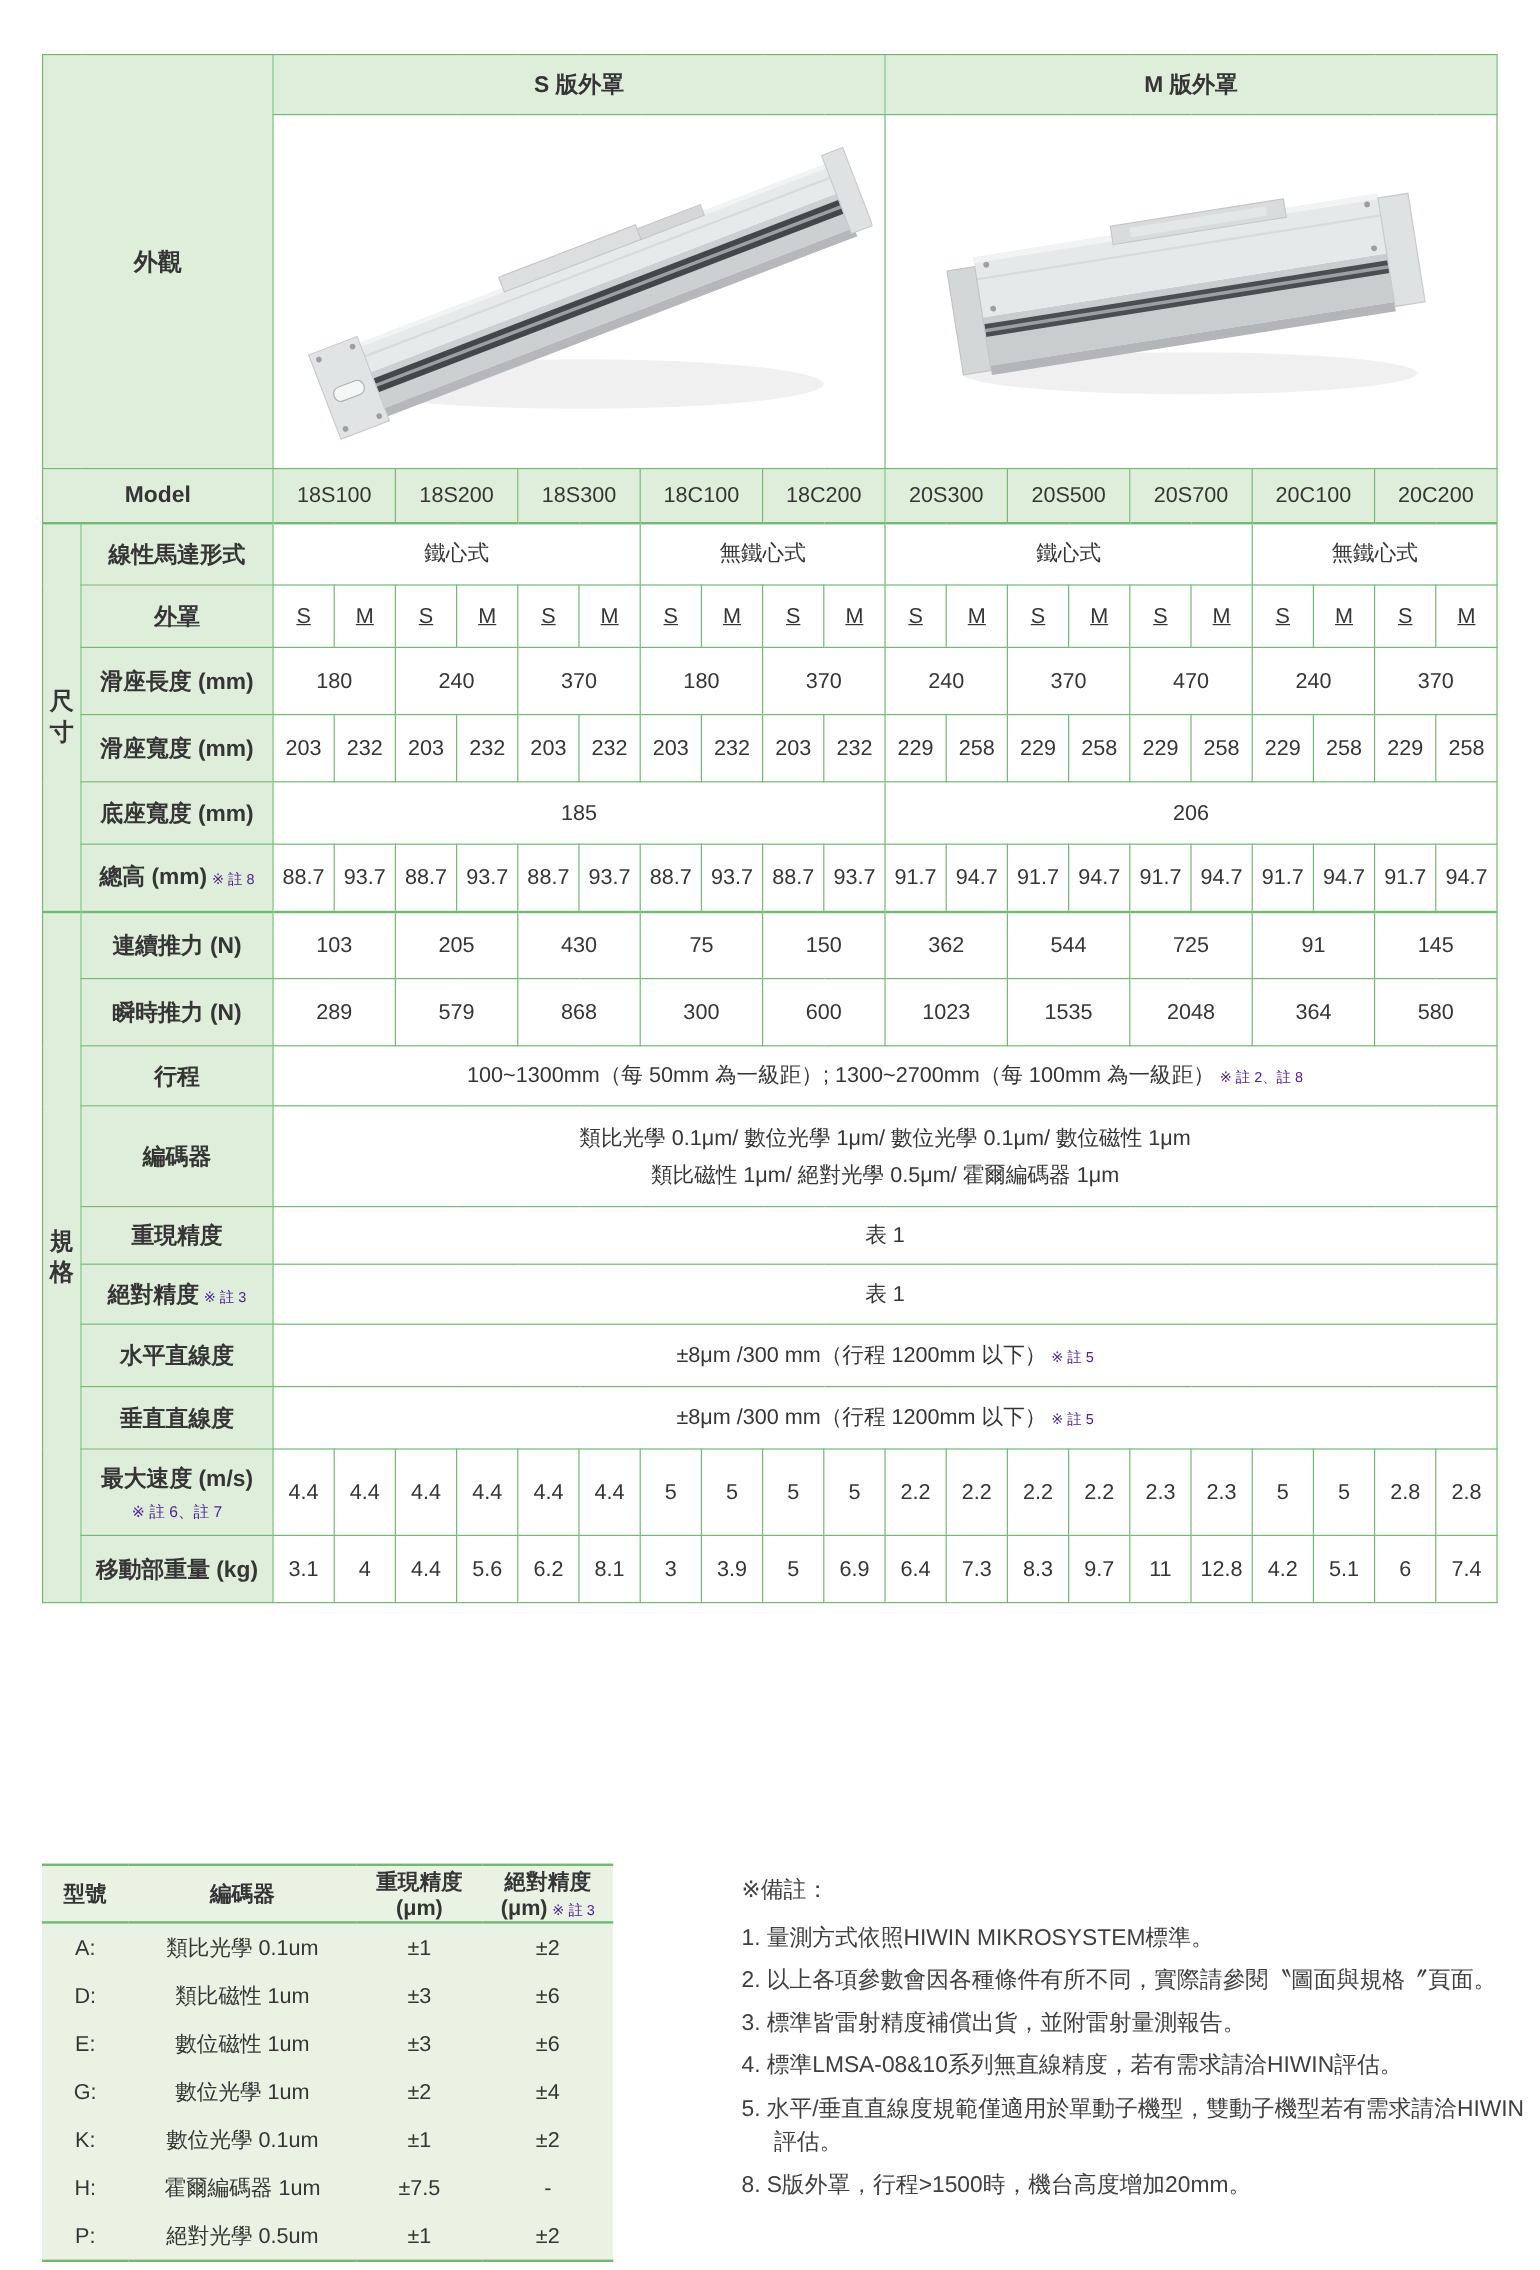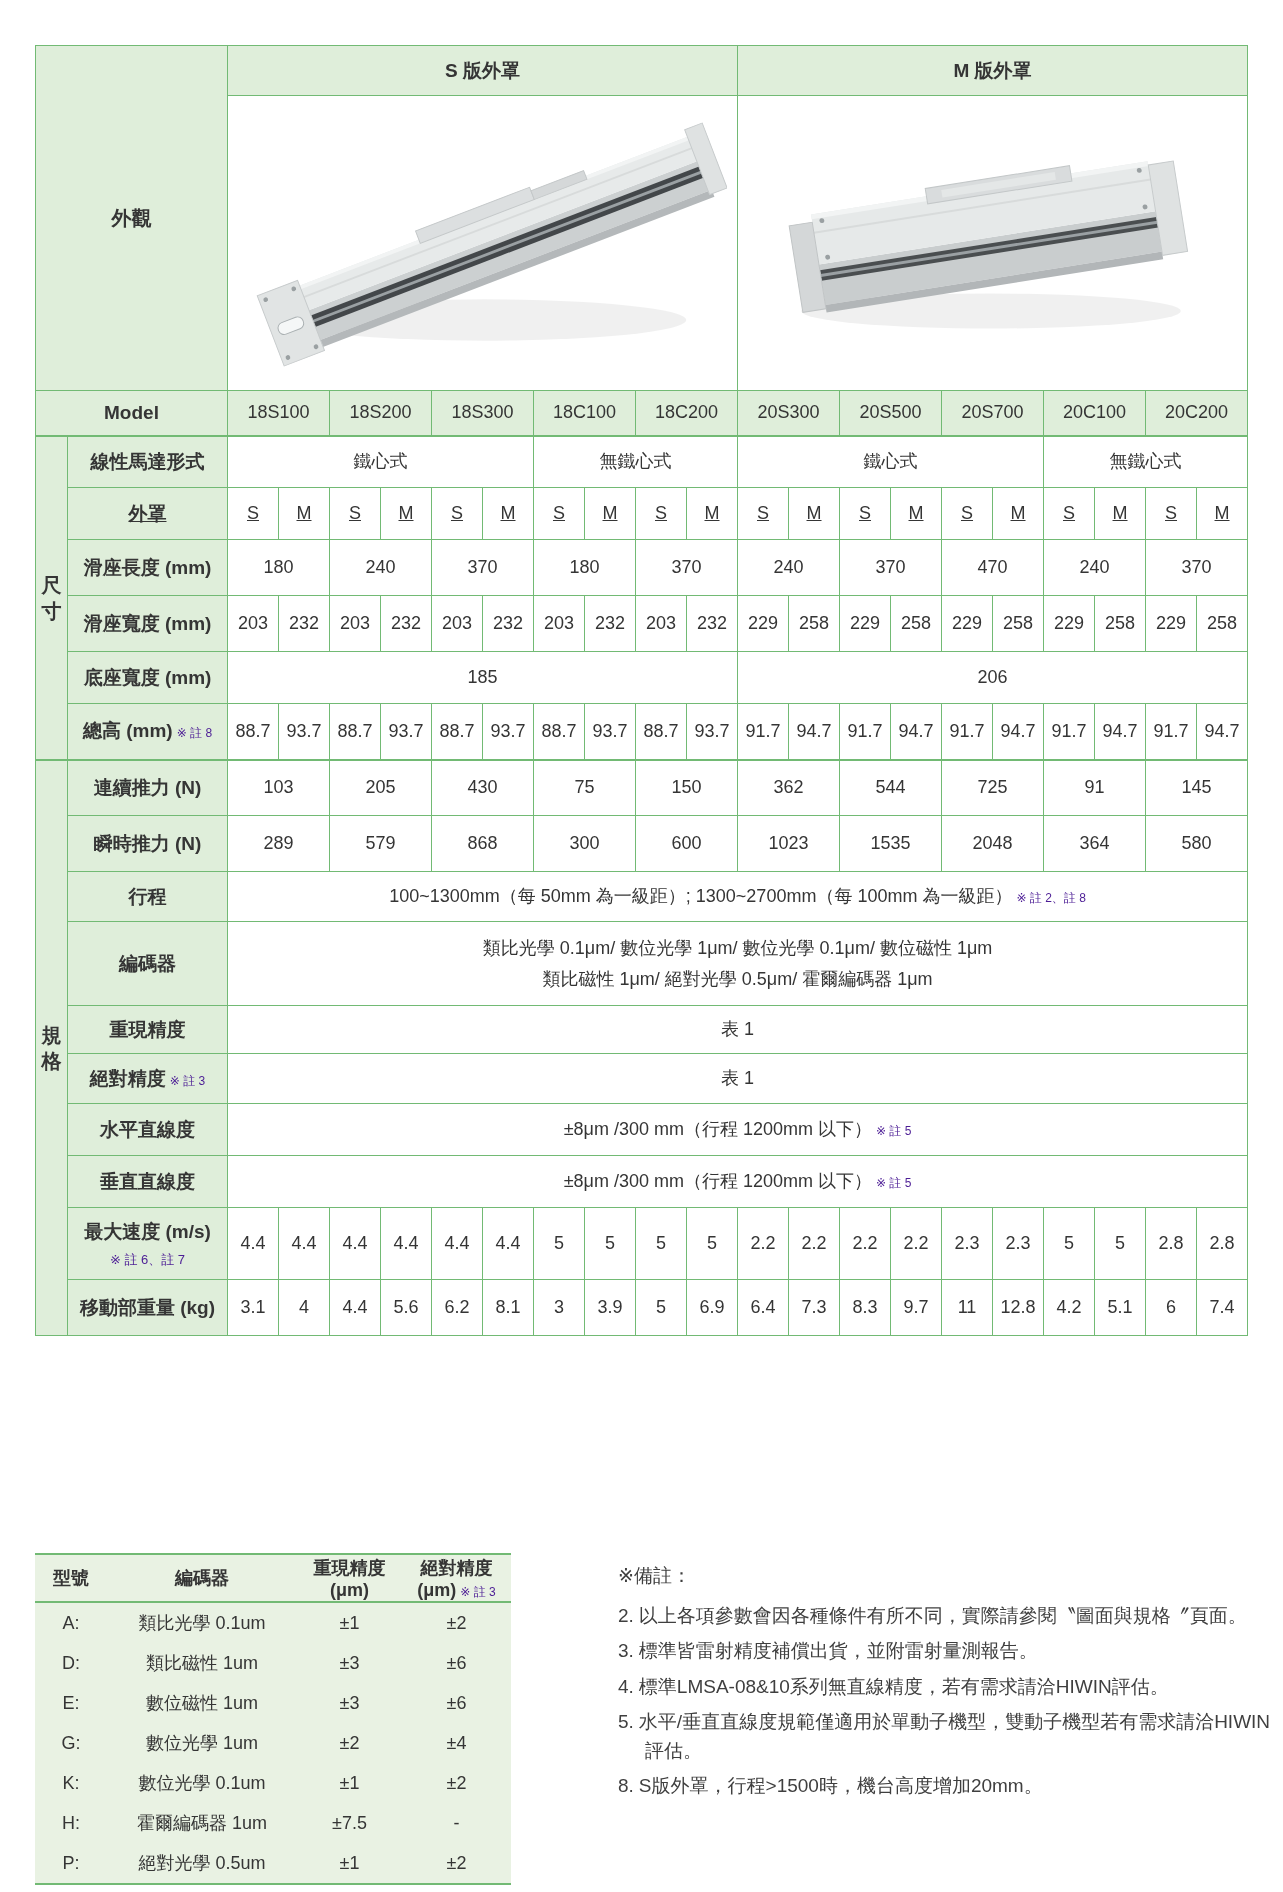"1. 量測方式依照HIWIN MIKROSYSTEM標準。" div.note-item { html: none -> <div><span>1.</span><span>量測方式依照HIWIN MIKROSYSTEM標準。</span></div> }
